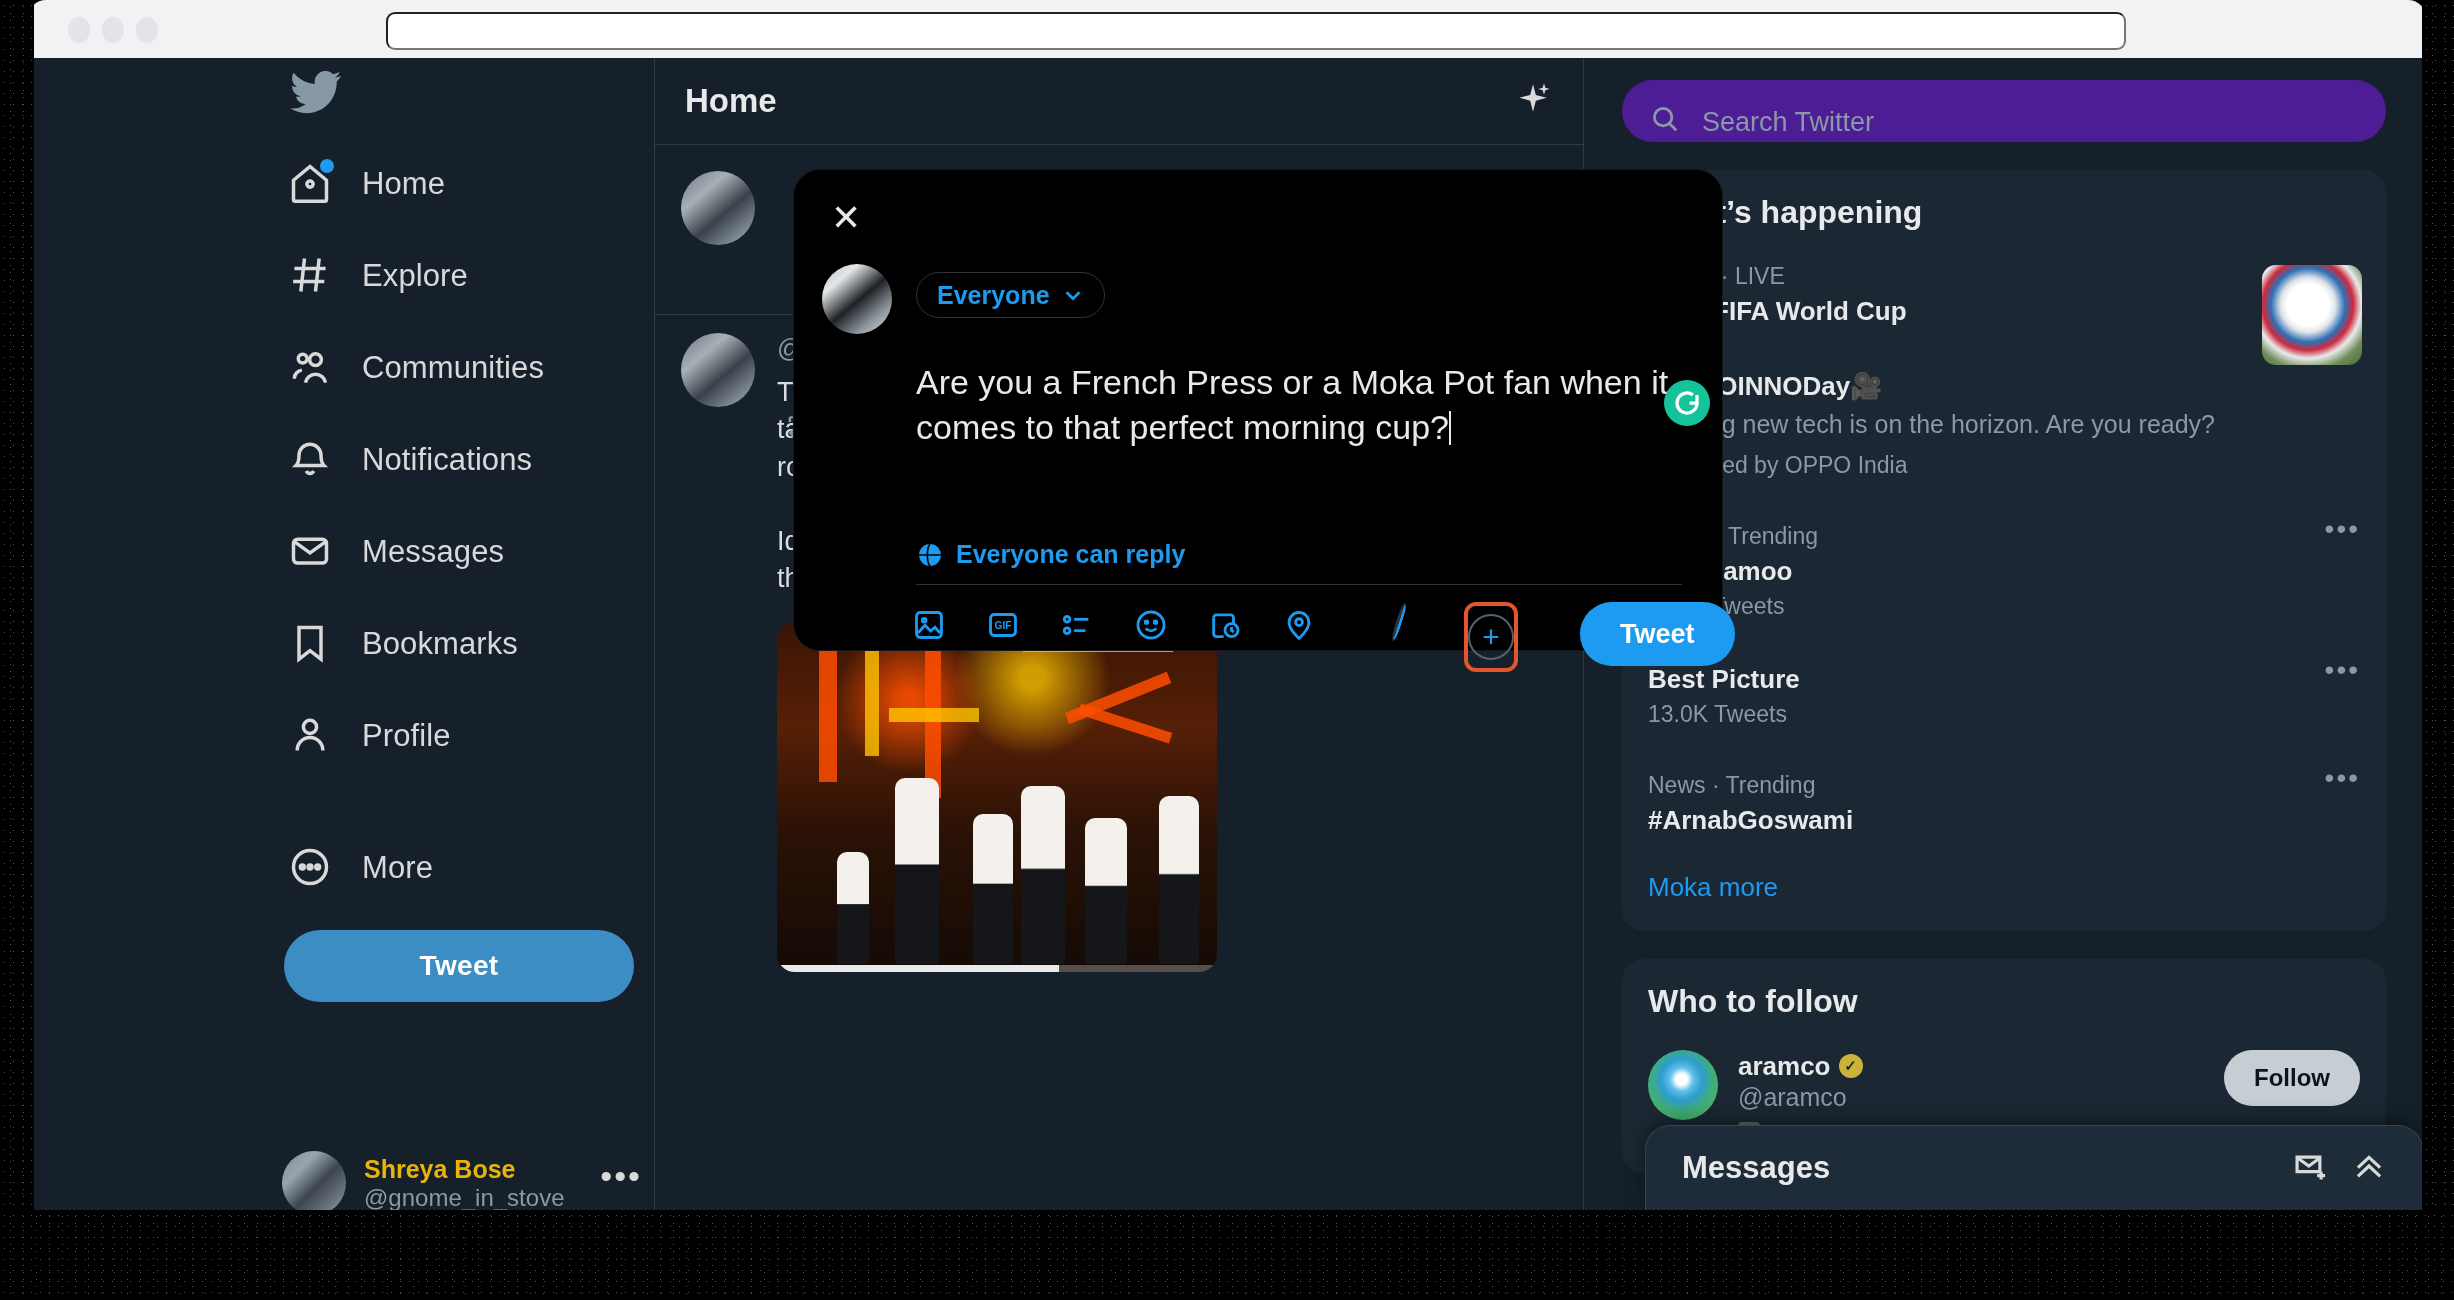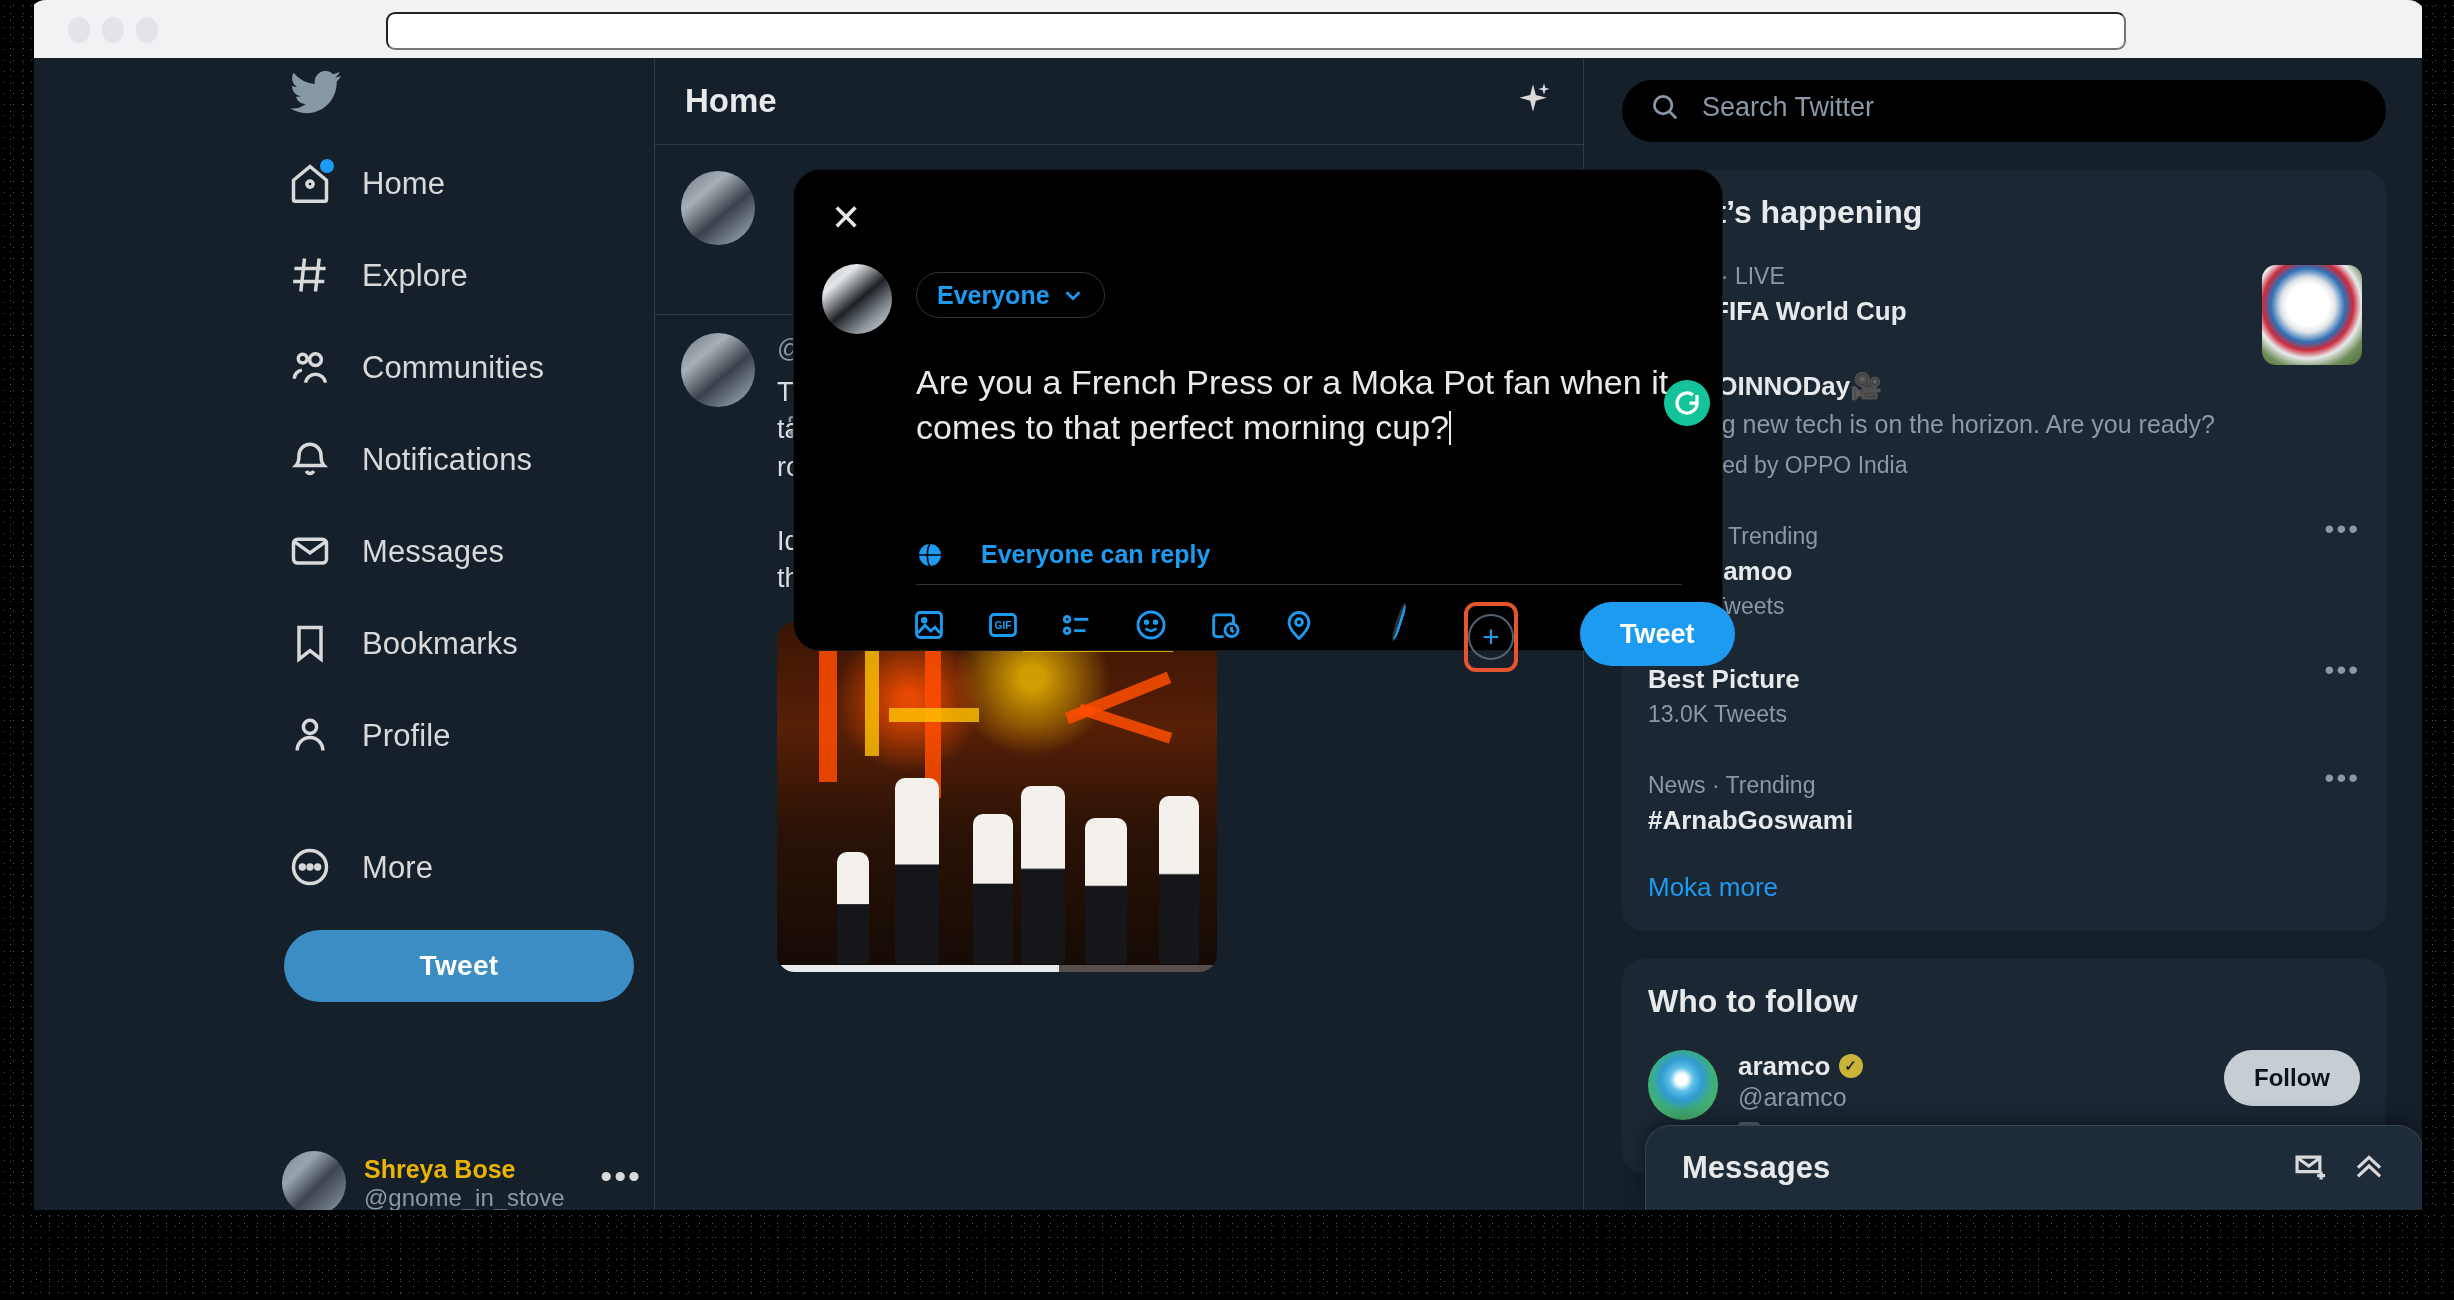"Search Twitter" #search-box { align-items: flex-start -> flex-end; background: #000000 -> #4c1d95; padding: 12px 28px -> 4px 28px }
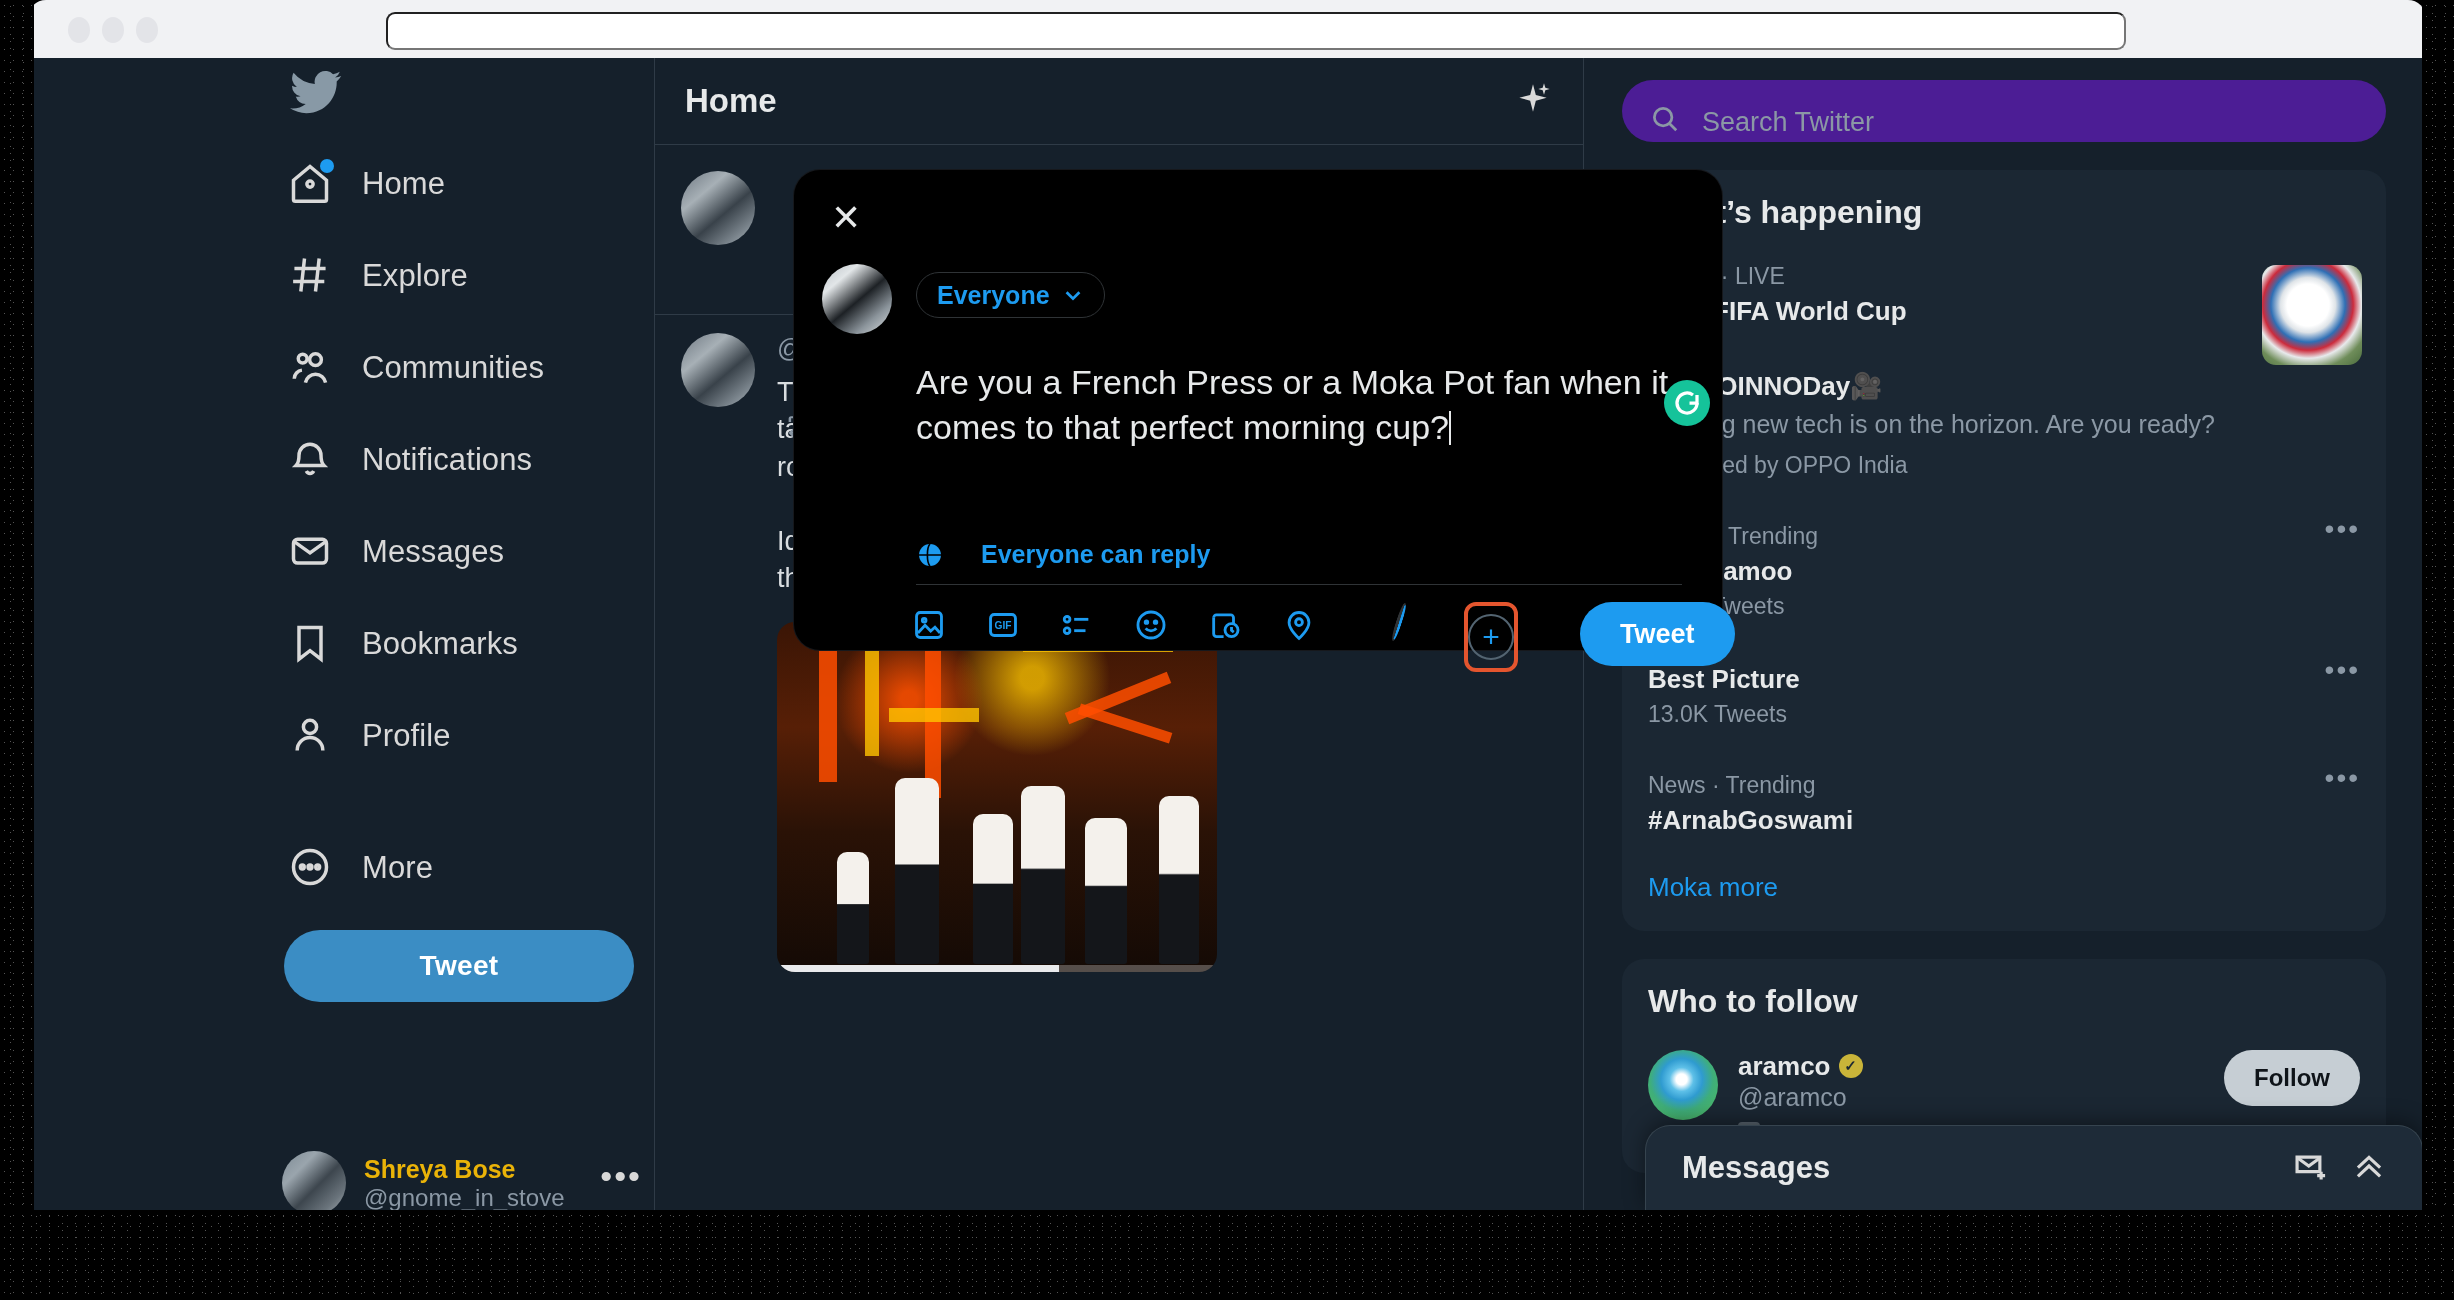"Everyone can reply" #reply-setting-label { margin-left: 25px -> none }
